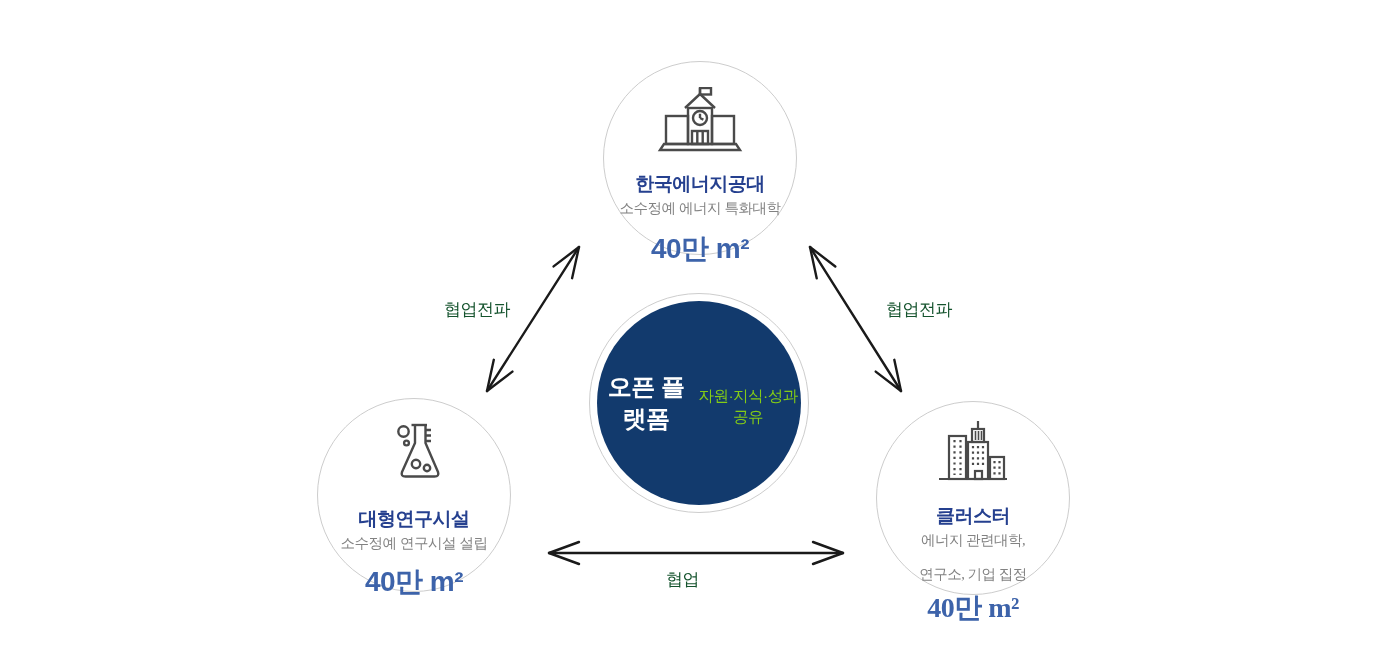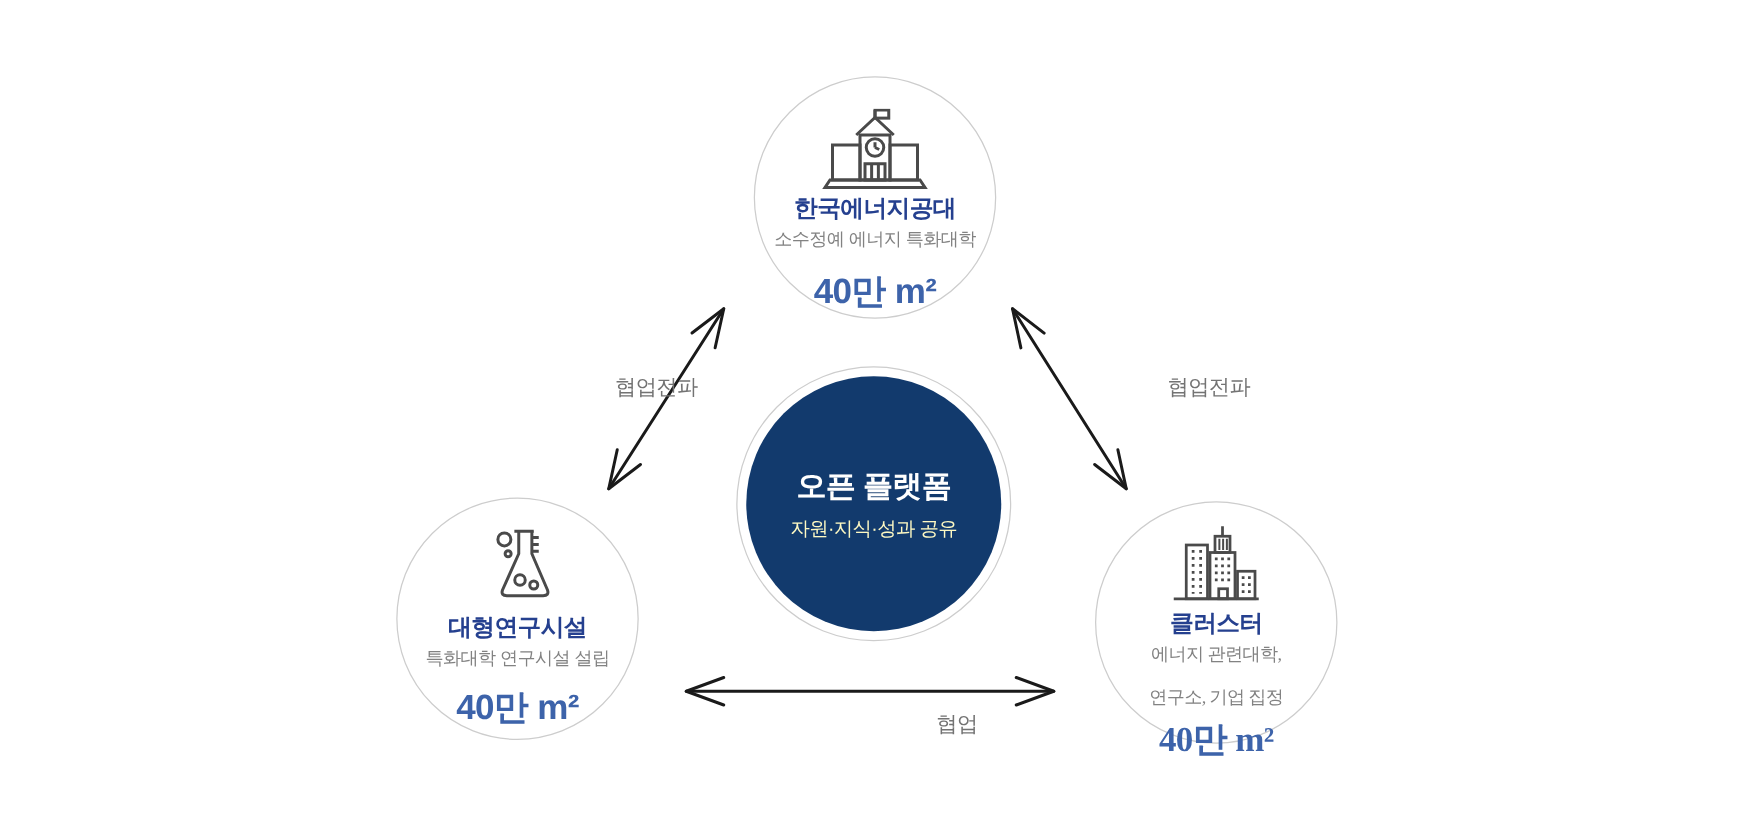"한국에너지공대" .node-title { margin-top: 4px -> 20px }
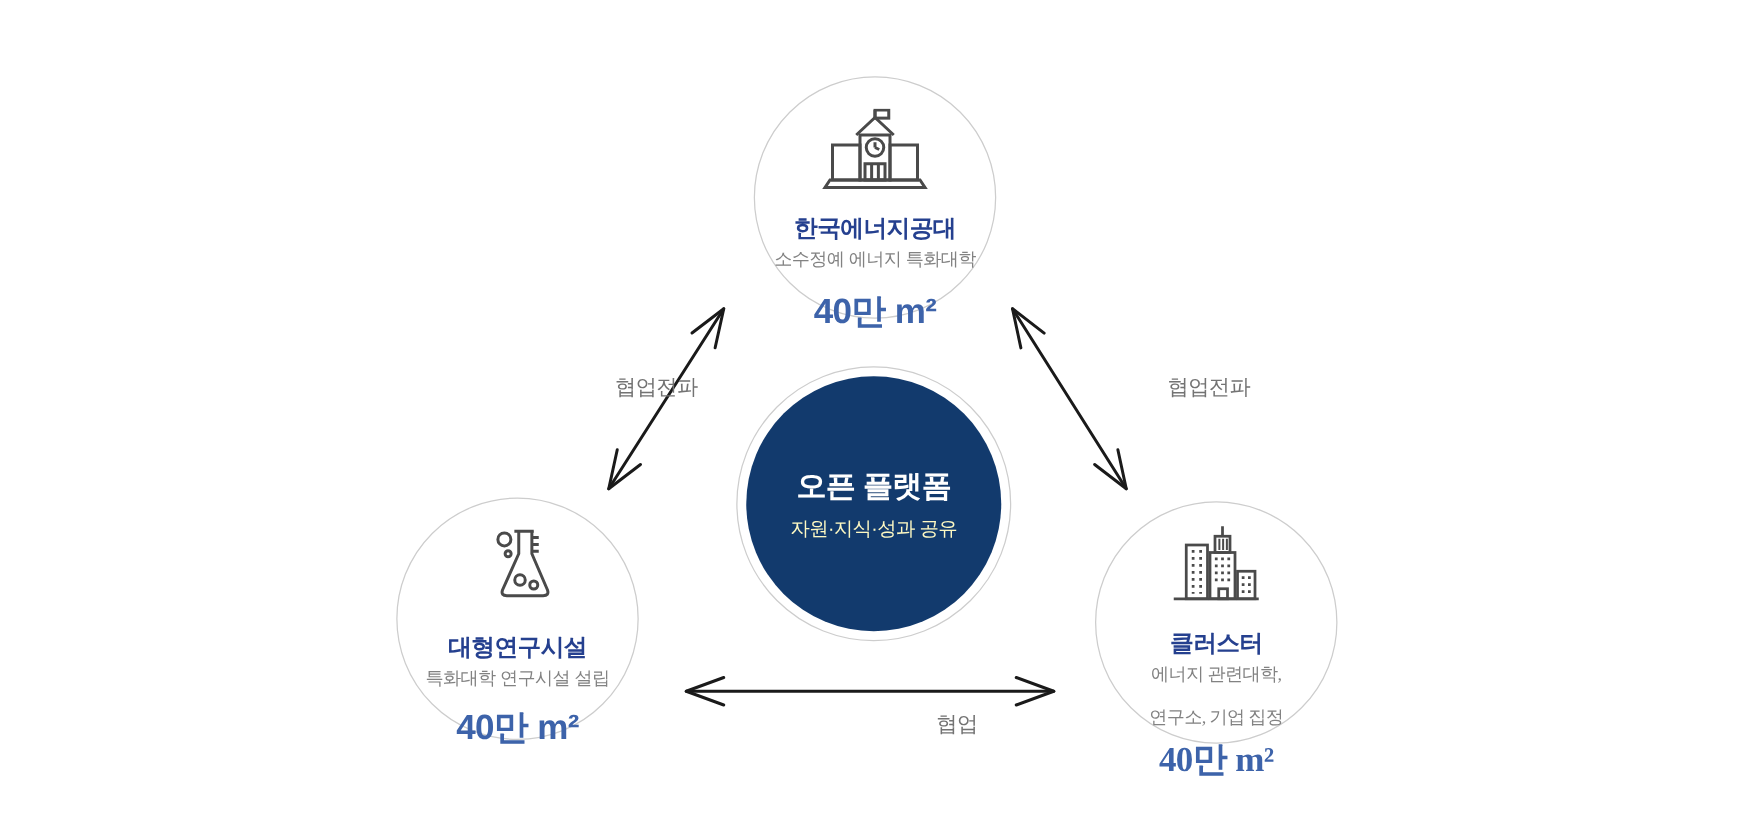"협업전파" .link-label { color: #737373 -> #14532d; margin-left: 48px -> none }
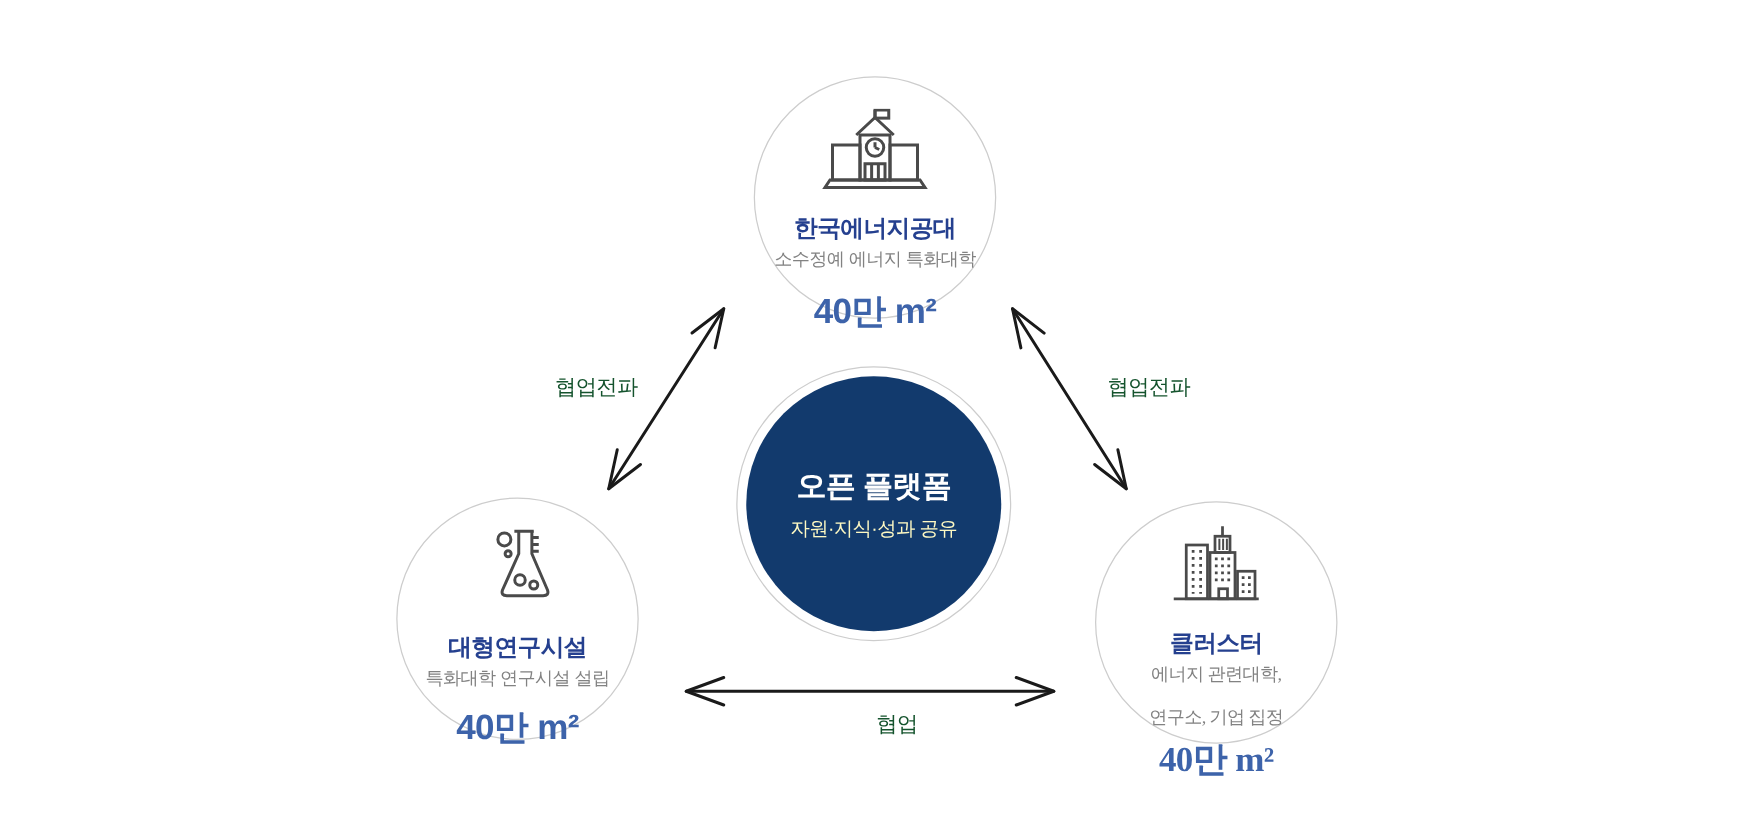"오픈 플랫폼" .hub { flex-direction: column -> none }
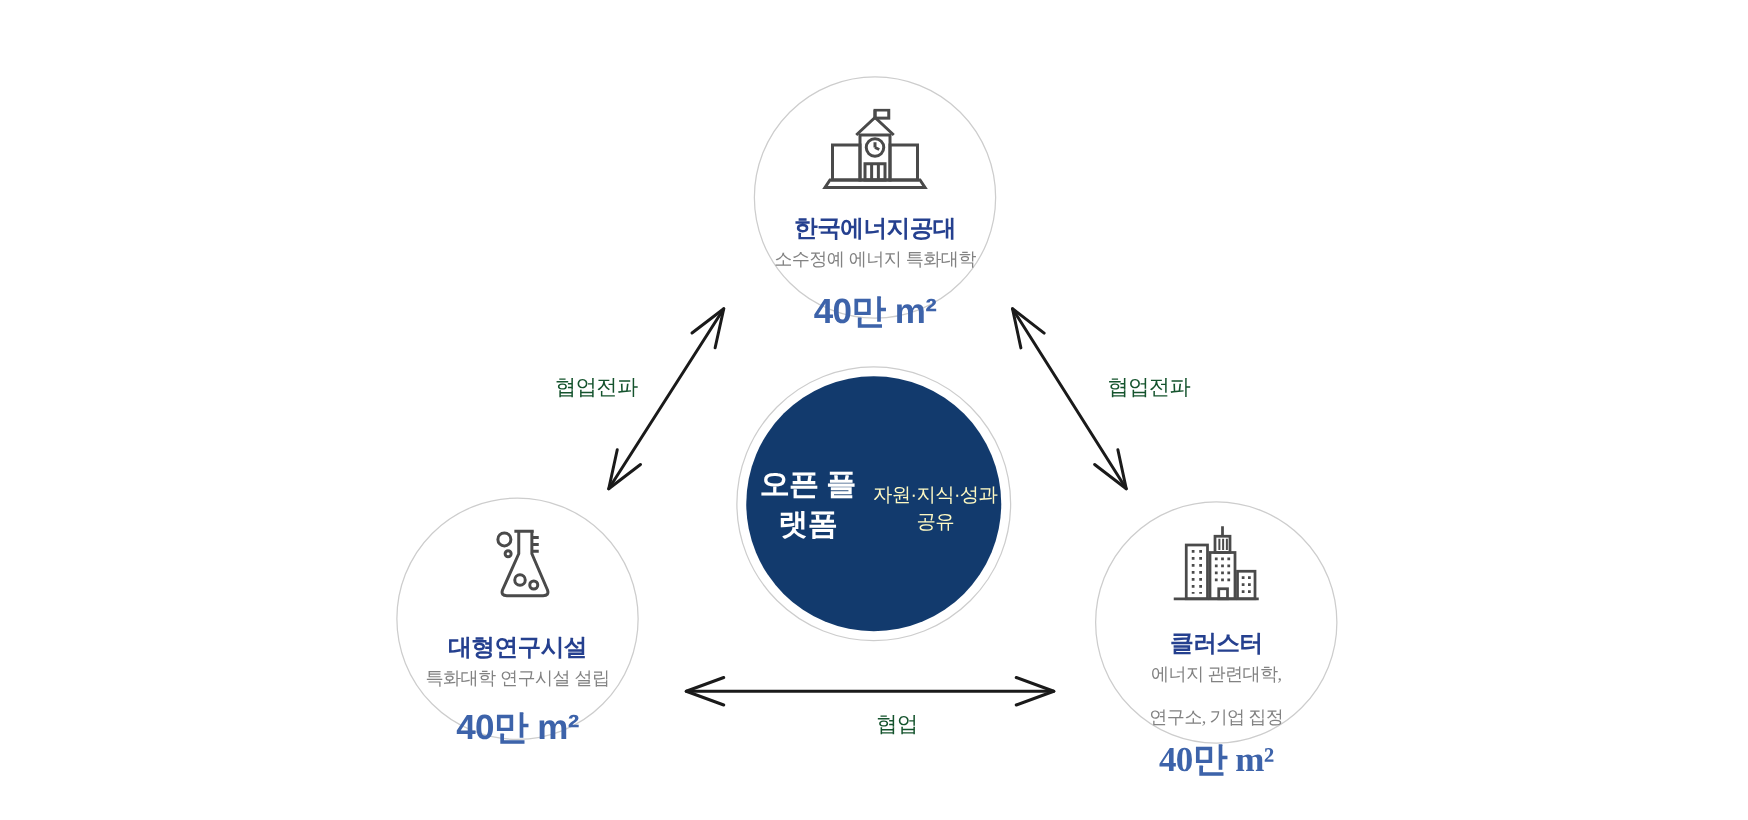"자원·지식·성과 공유" .hub-sub { color: #fef9c3 -> #84cc16 }
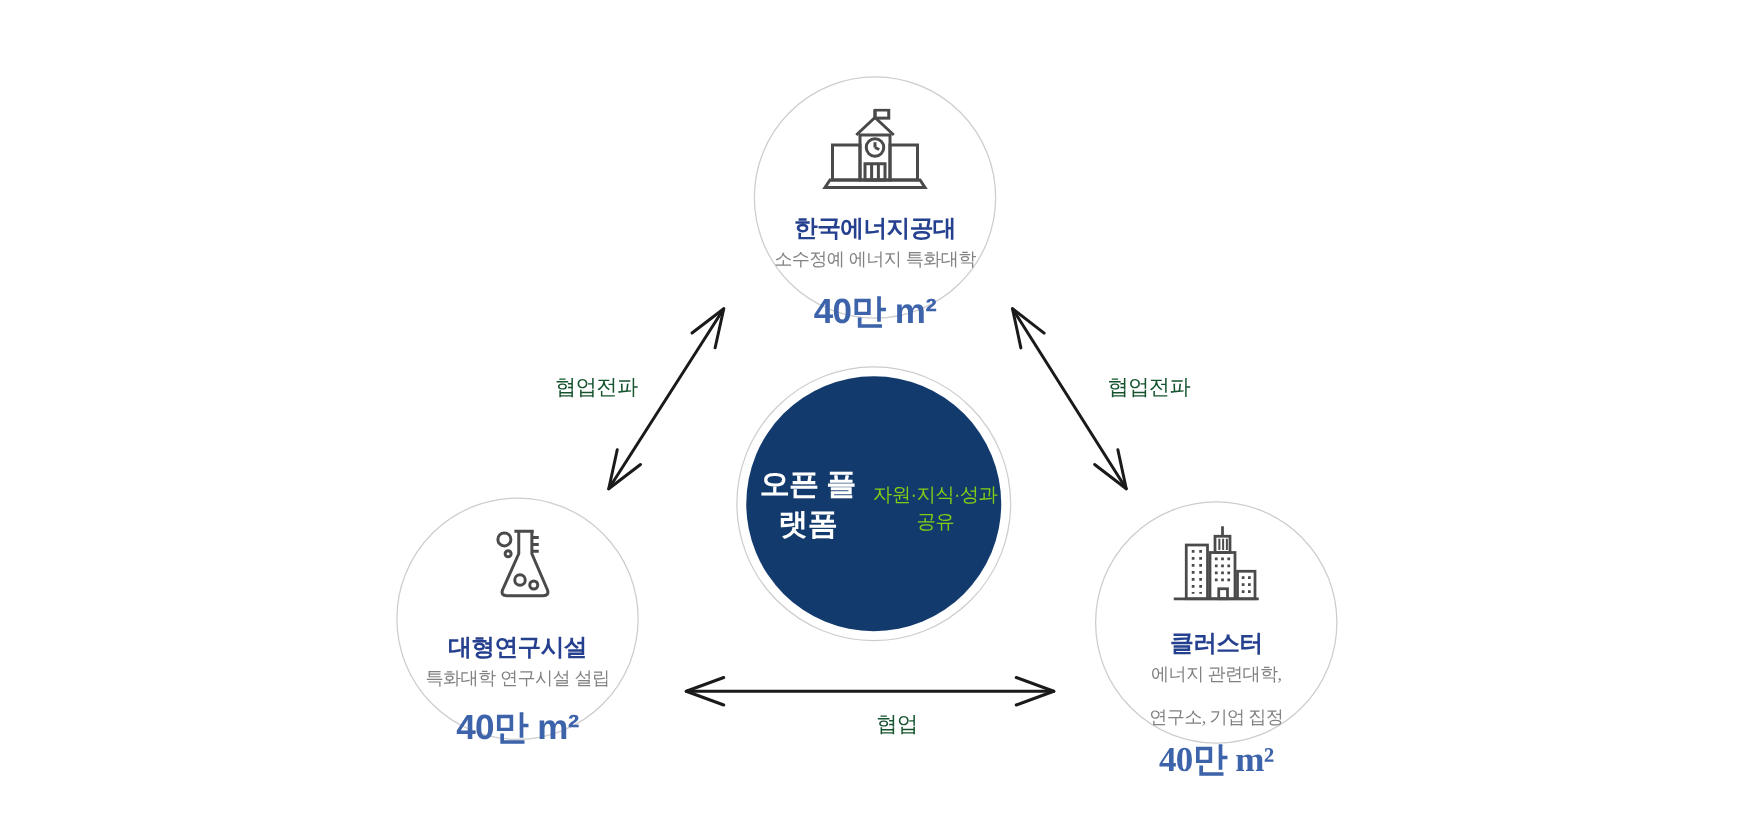"특화대학 연구시설 설립" div.node-sub { text: 특화대학 -> 소수정예 }
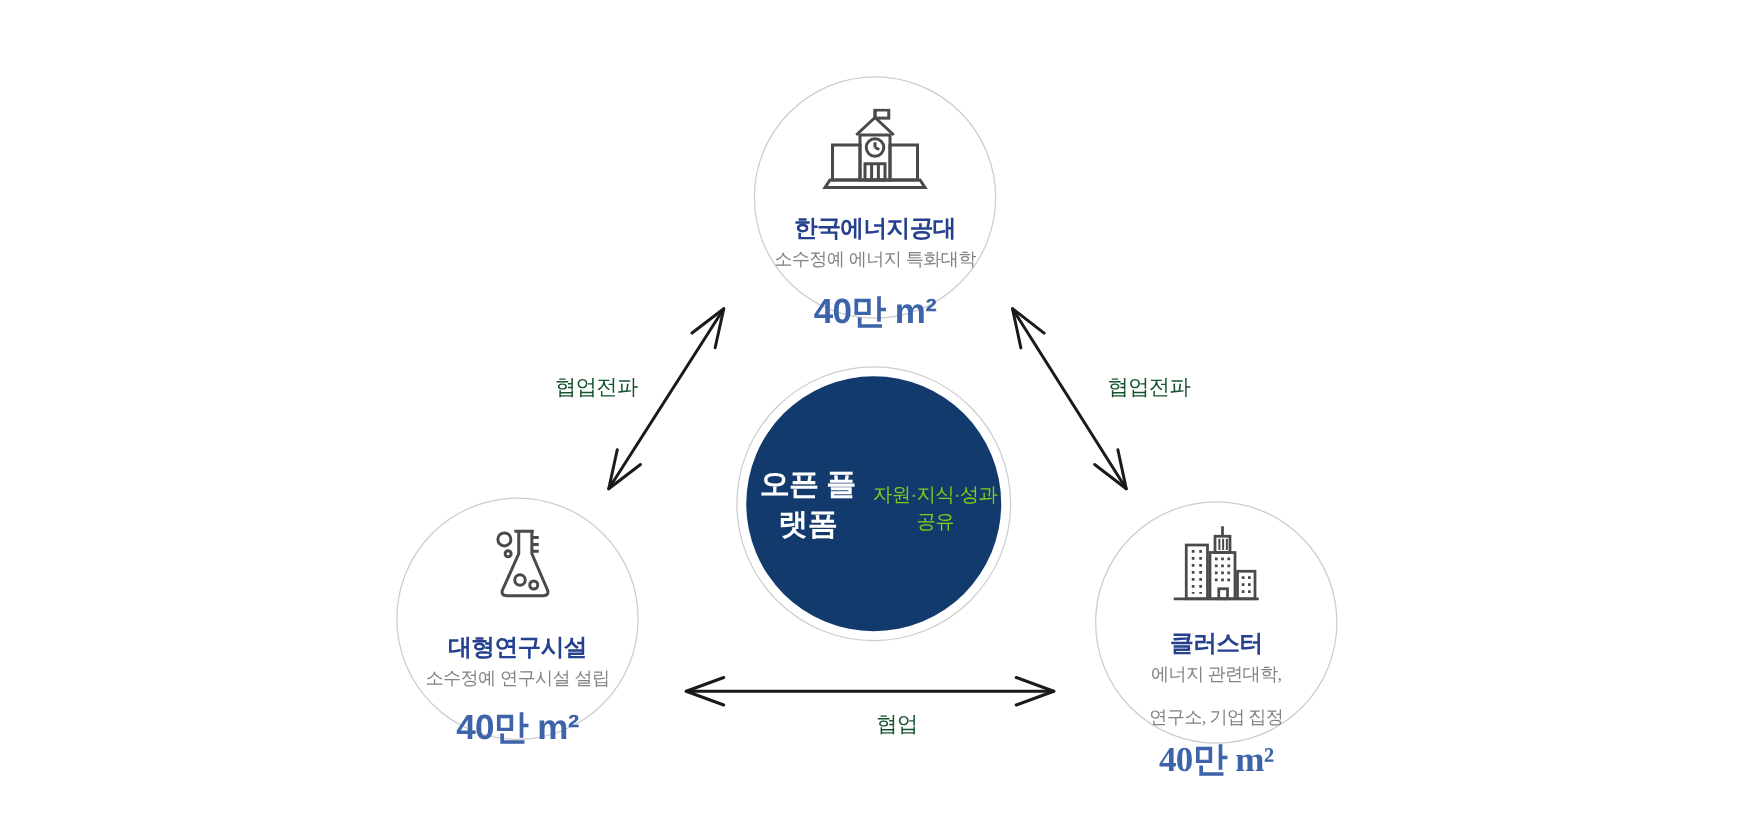"협업" .link-label-bottom { text-align: right -> left }
